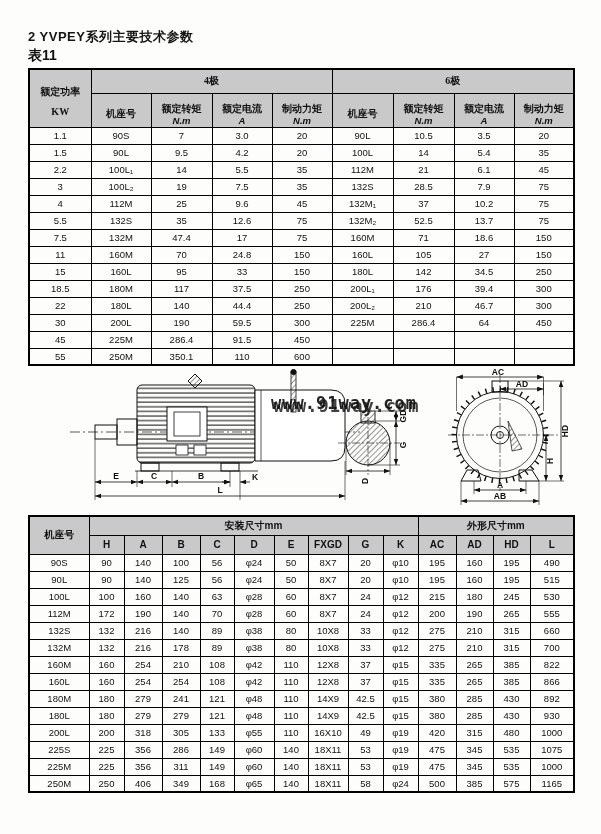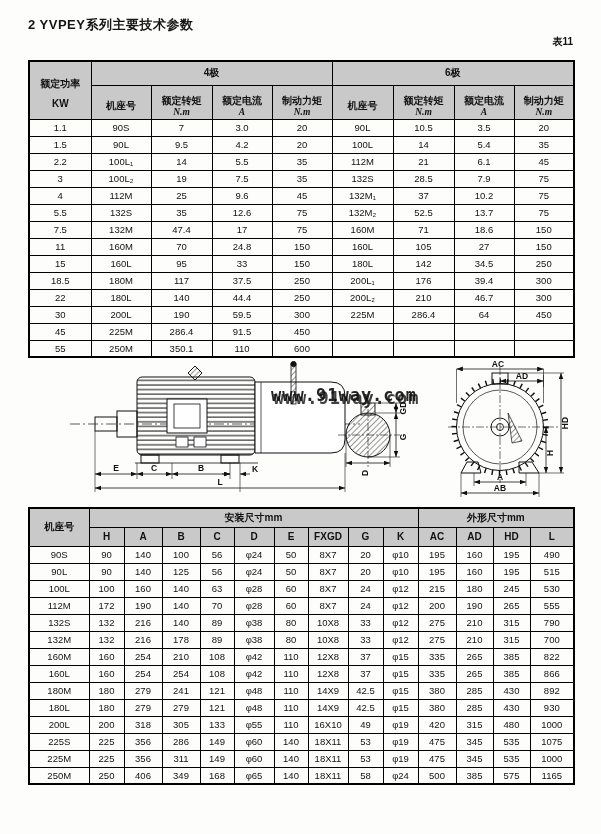"2 YVPEY系列主要技术参数" #title2 { padding-top: 16px -> 28px }
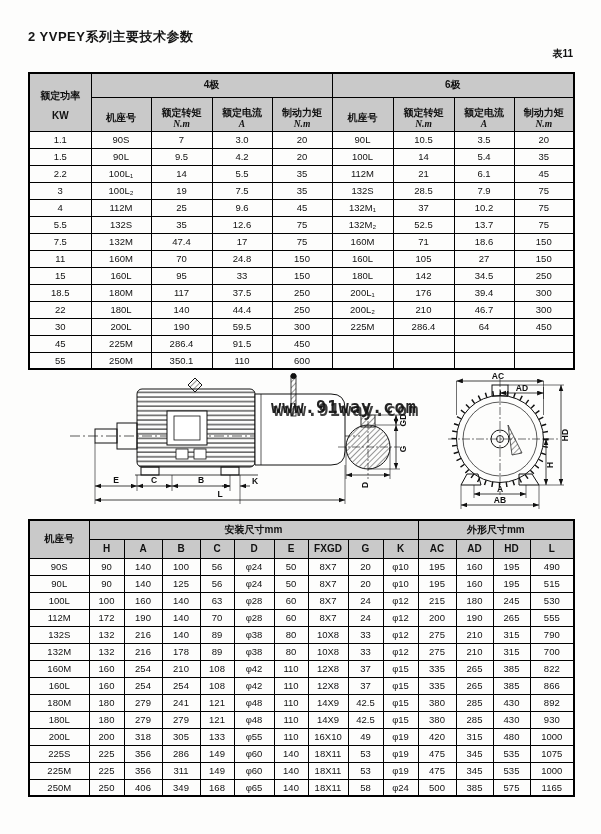"表11" .table-tag { font-size: 10px -> 14px; margin-bottom: 11px -> 3px; text-align: right -> none }
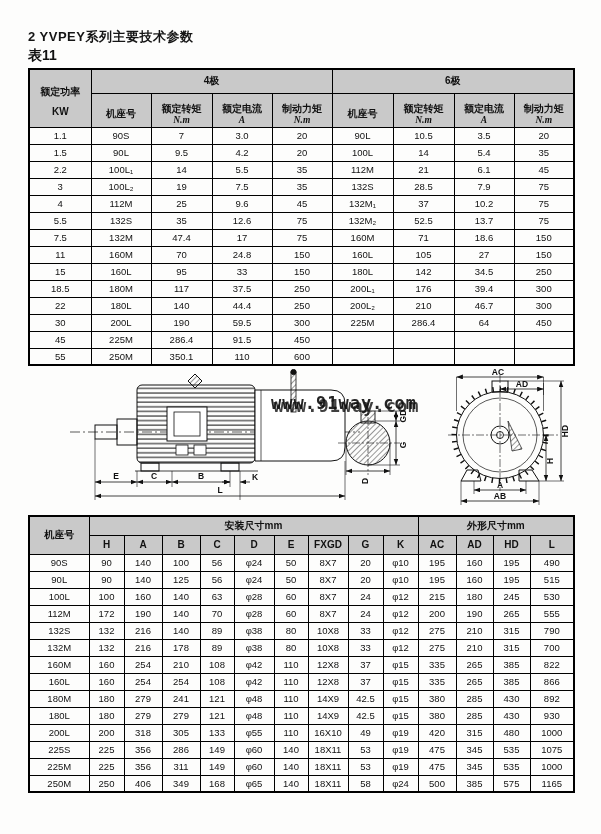"4极" #table1 thead tr:nth-child(1) th { font-family: none -> Liberation Serif, serif }
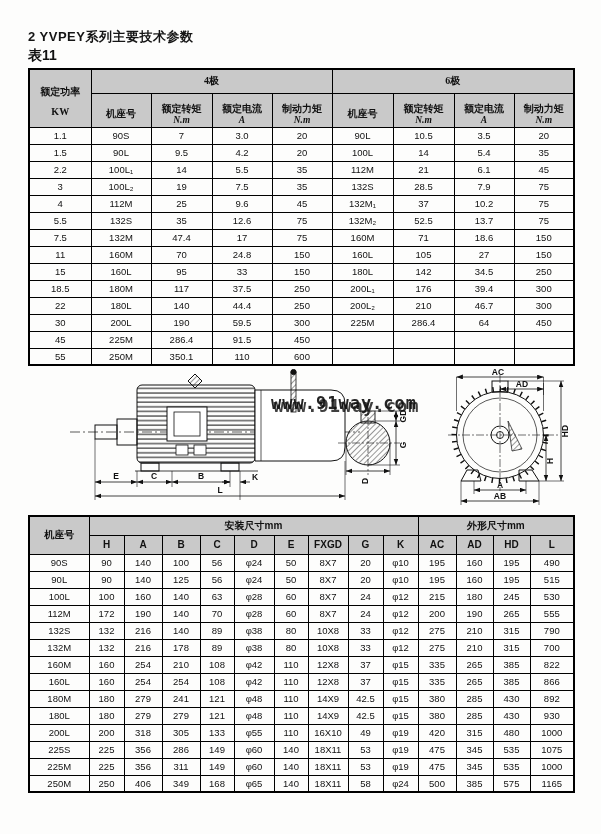"N.m" .unit { font-family: Liberation Serif, serif -> none }
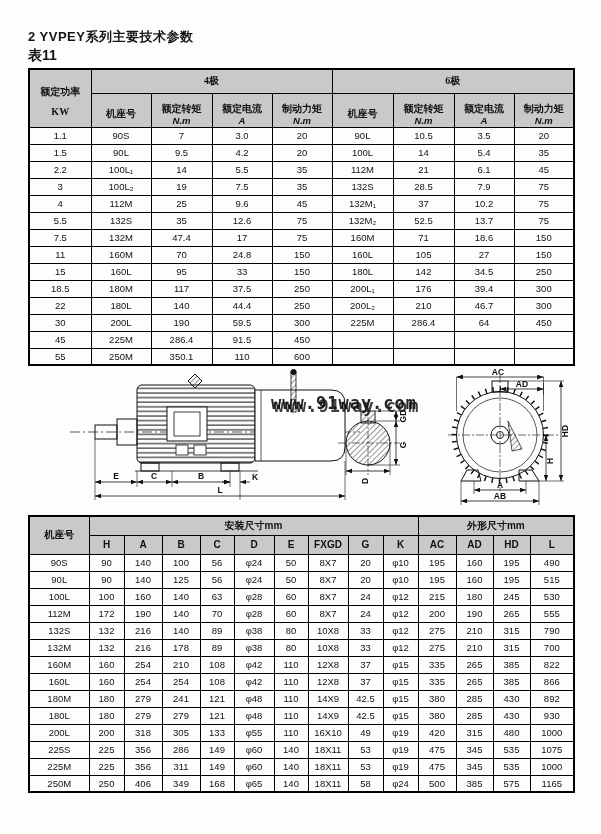"790" td { text: 790 -> 660 }
